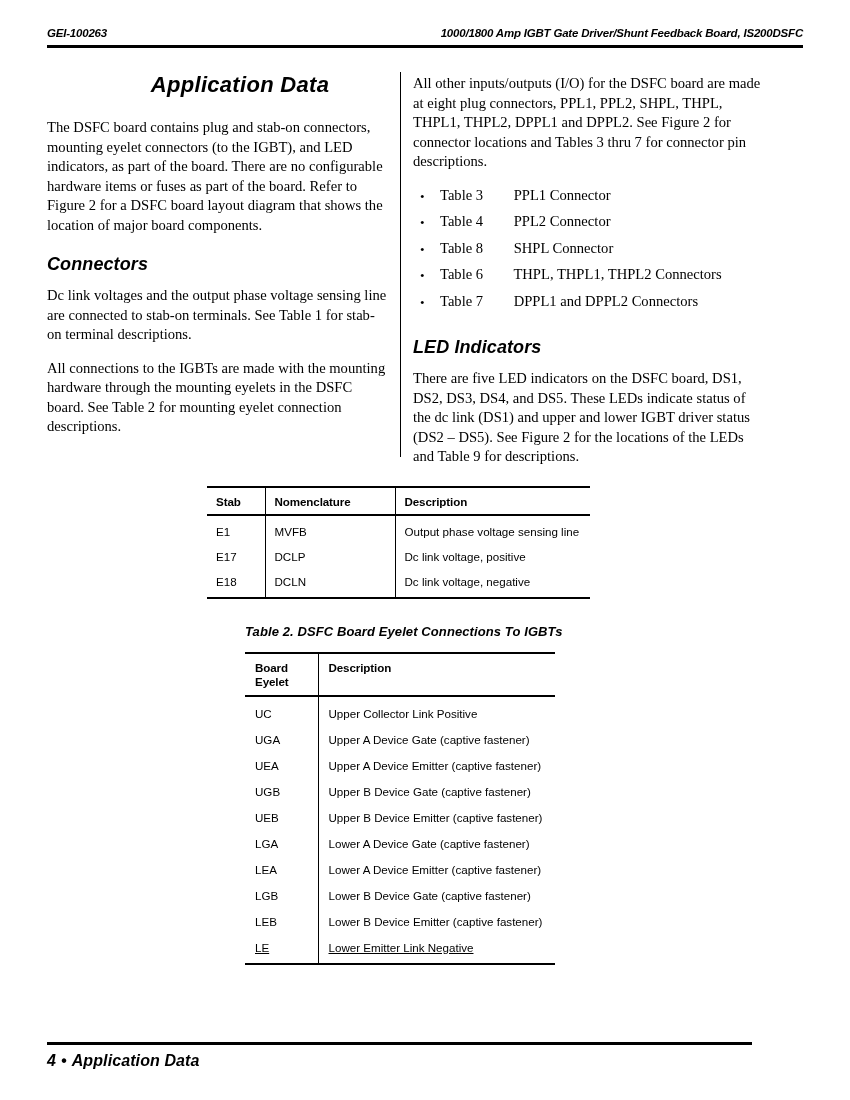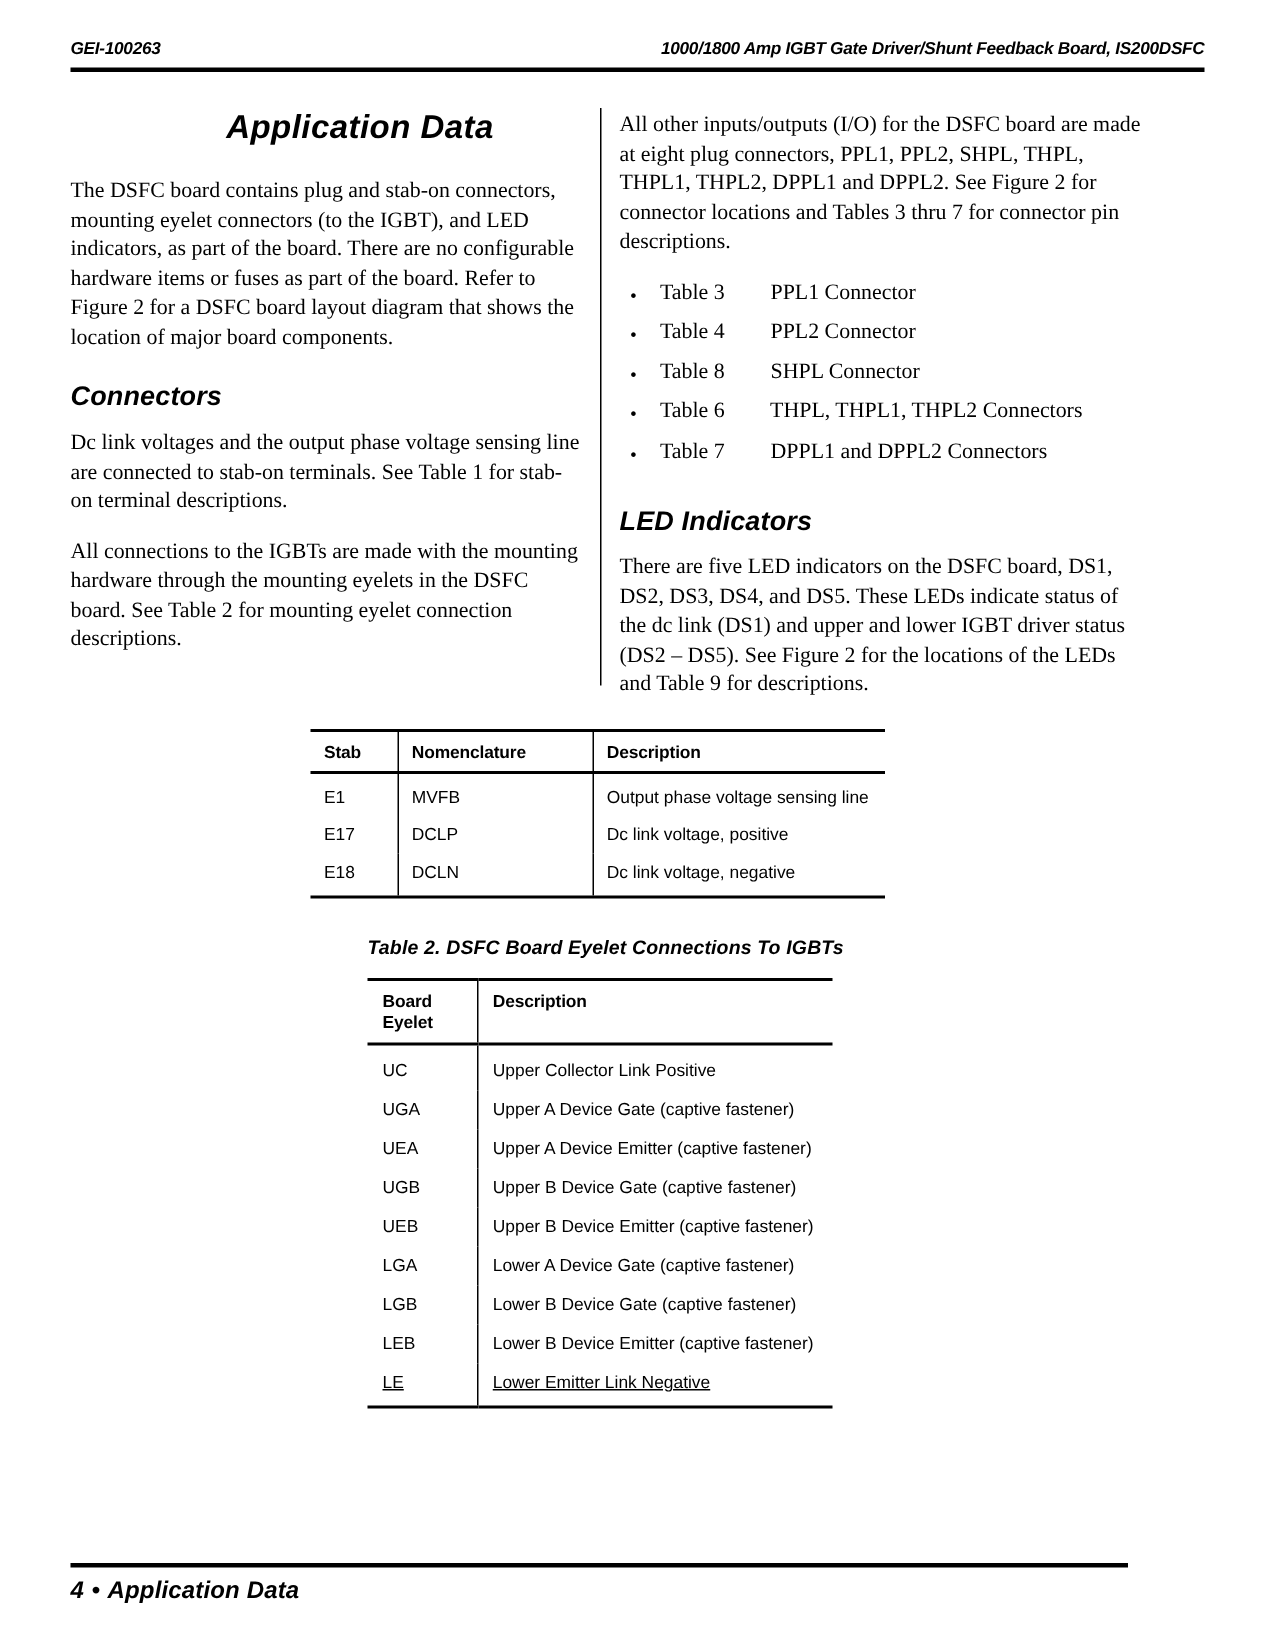"LEA" tr { html: none -> <tr> <td>LEA</td> <td>Lower A Device Emitter (captive fastener)</td> </tr> }
